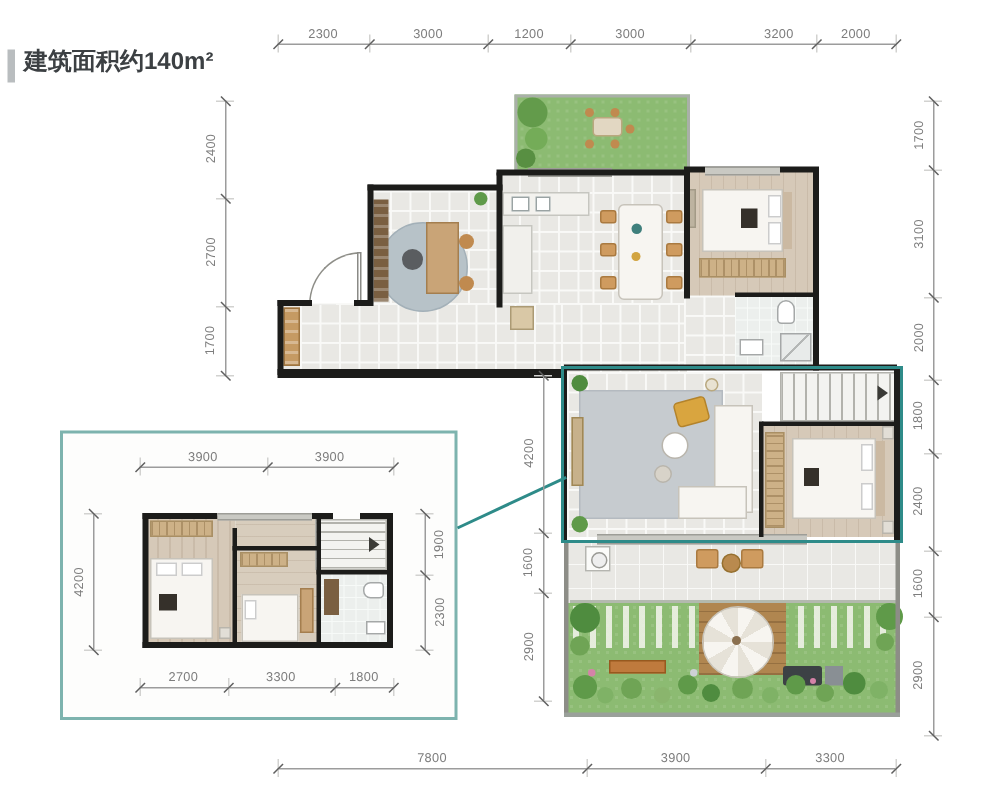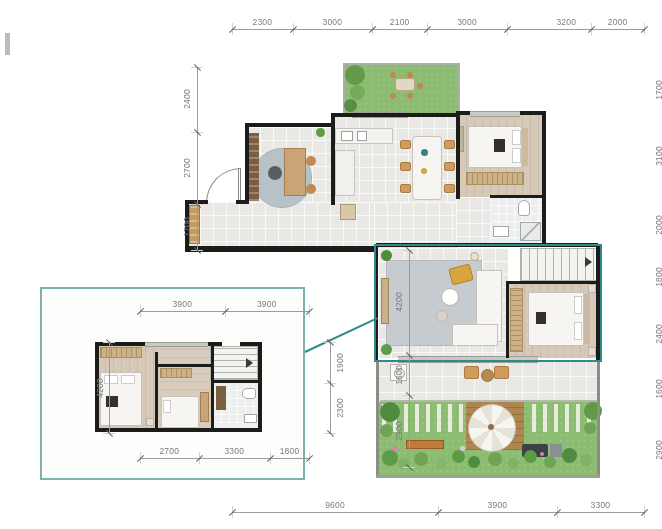"2300" div { margin-left: 47px -> none }
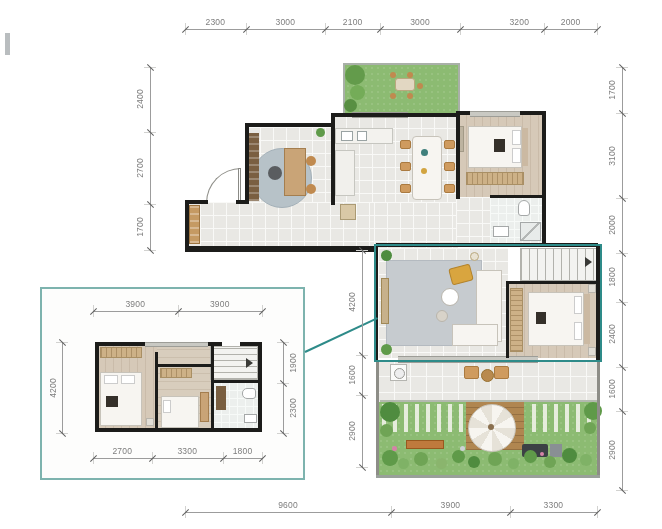"2100" div.dim-label { text: 2100 -> 1200 }
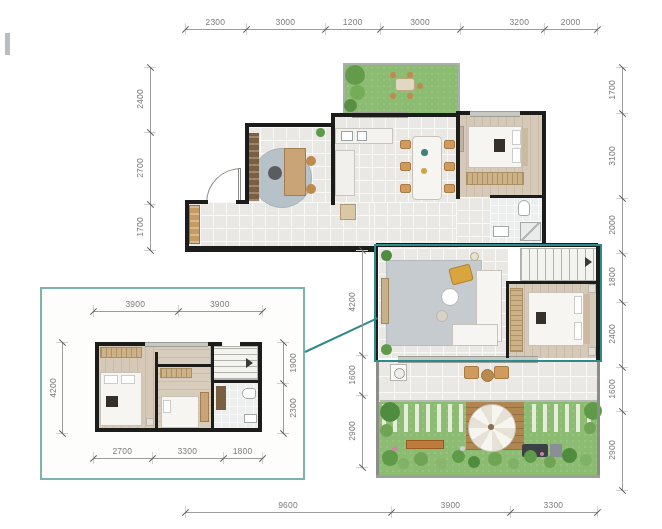"建筑面积约140m²" div.title { html: none -> <div>建筑面积约140m²</div> }
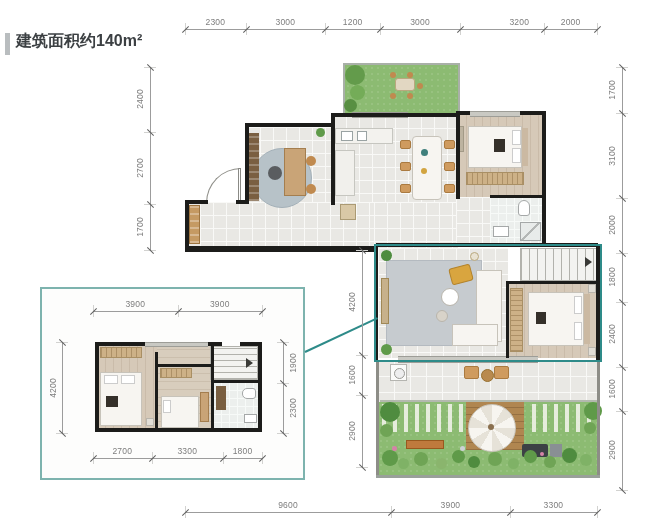"9600" div.dim-label { text: 9600 -> 7800 }
